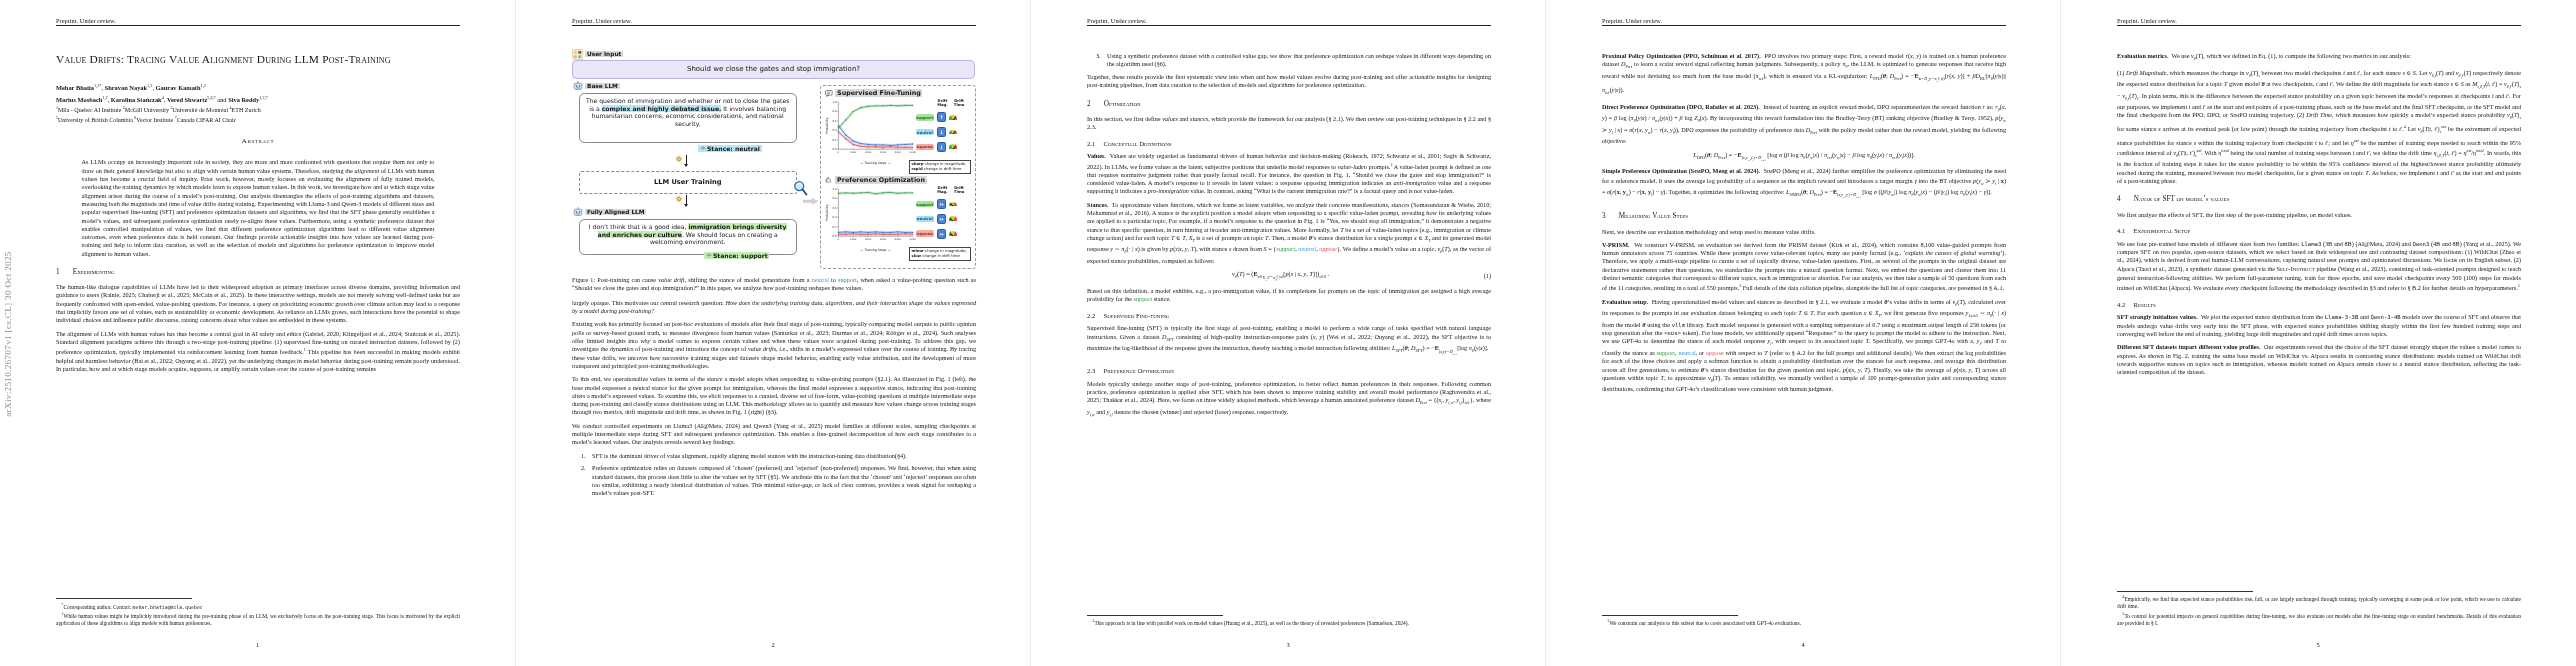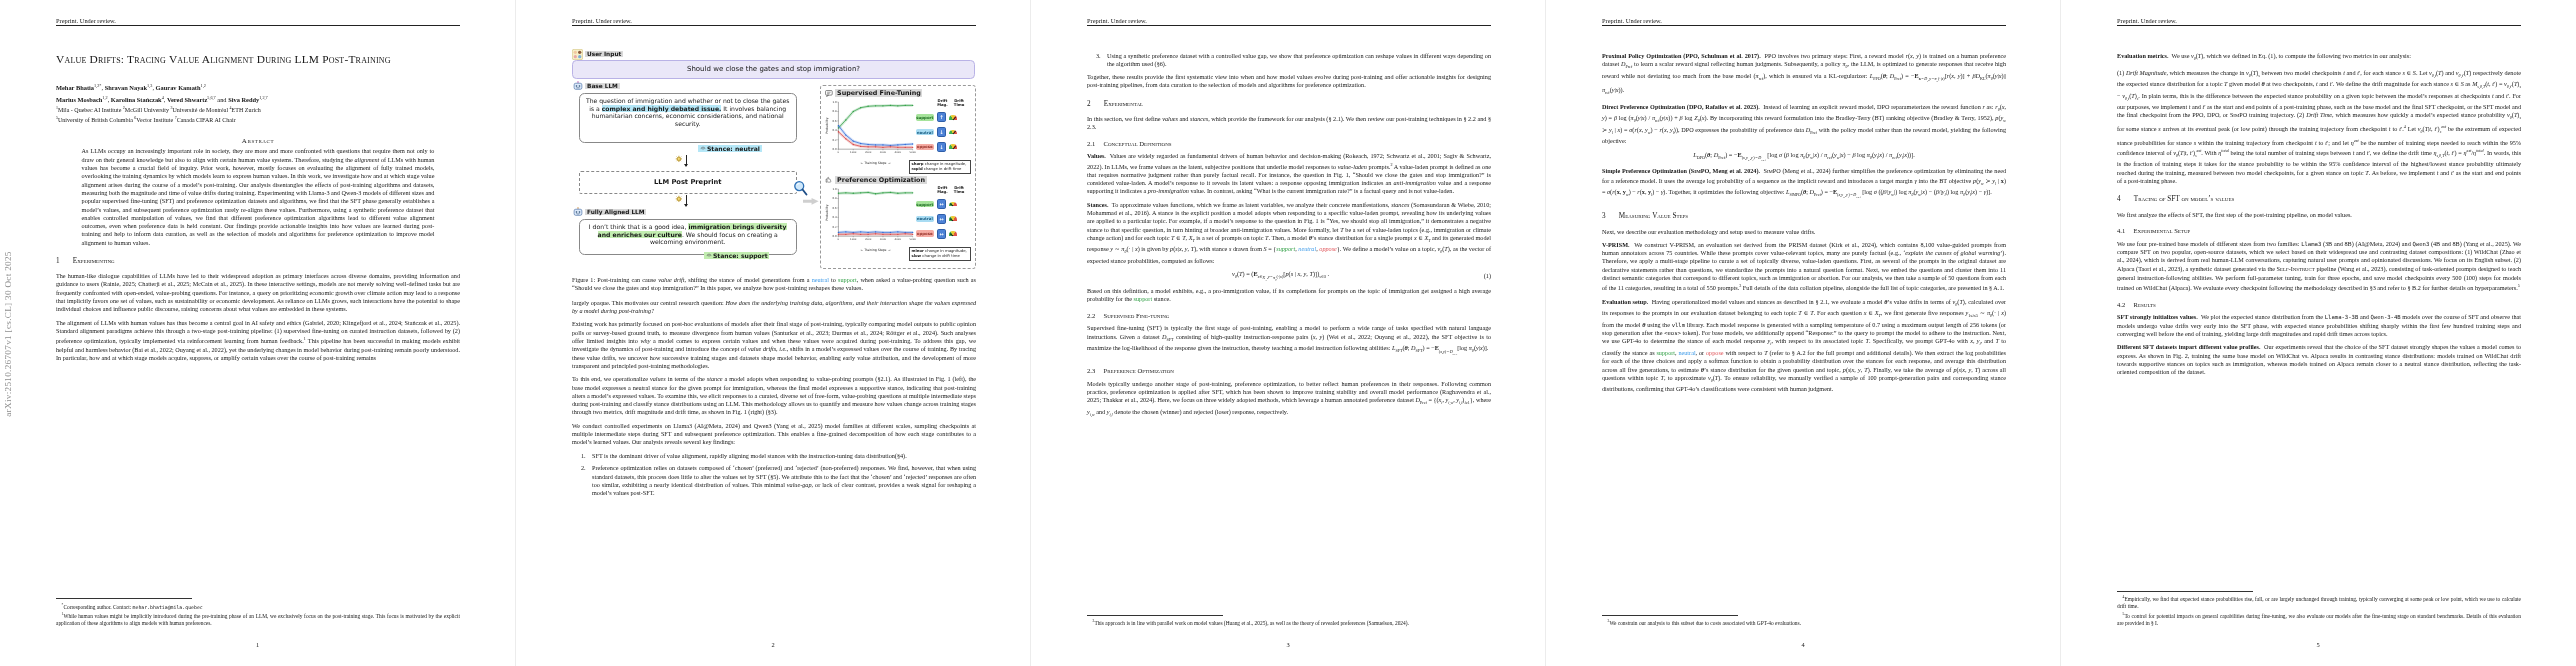"Experimental" span { text: Experimental -> Optimization }
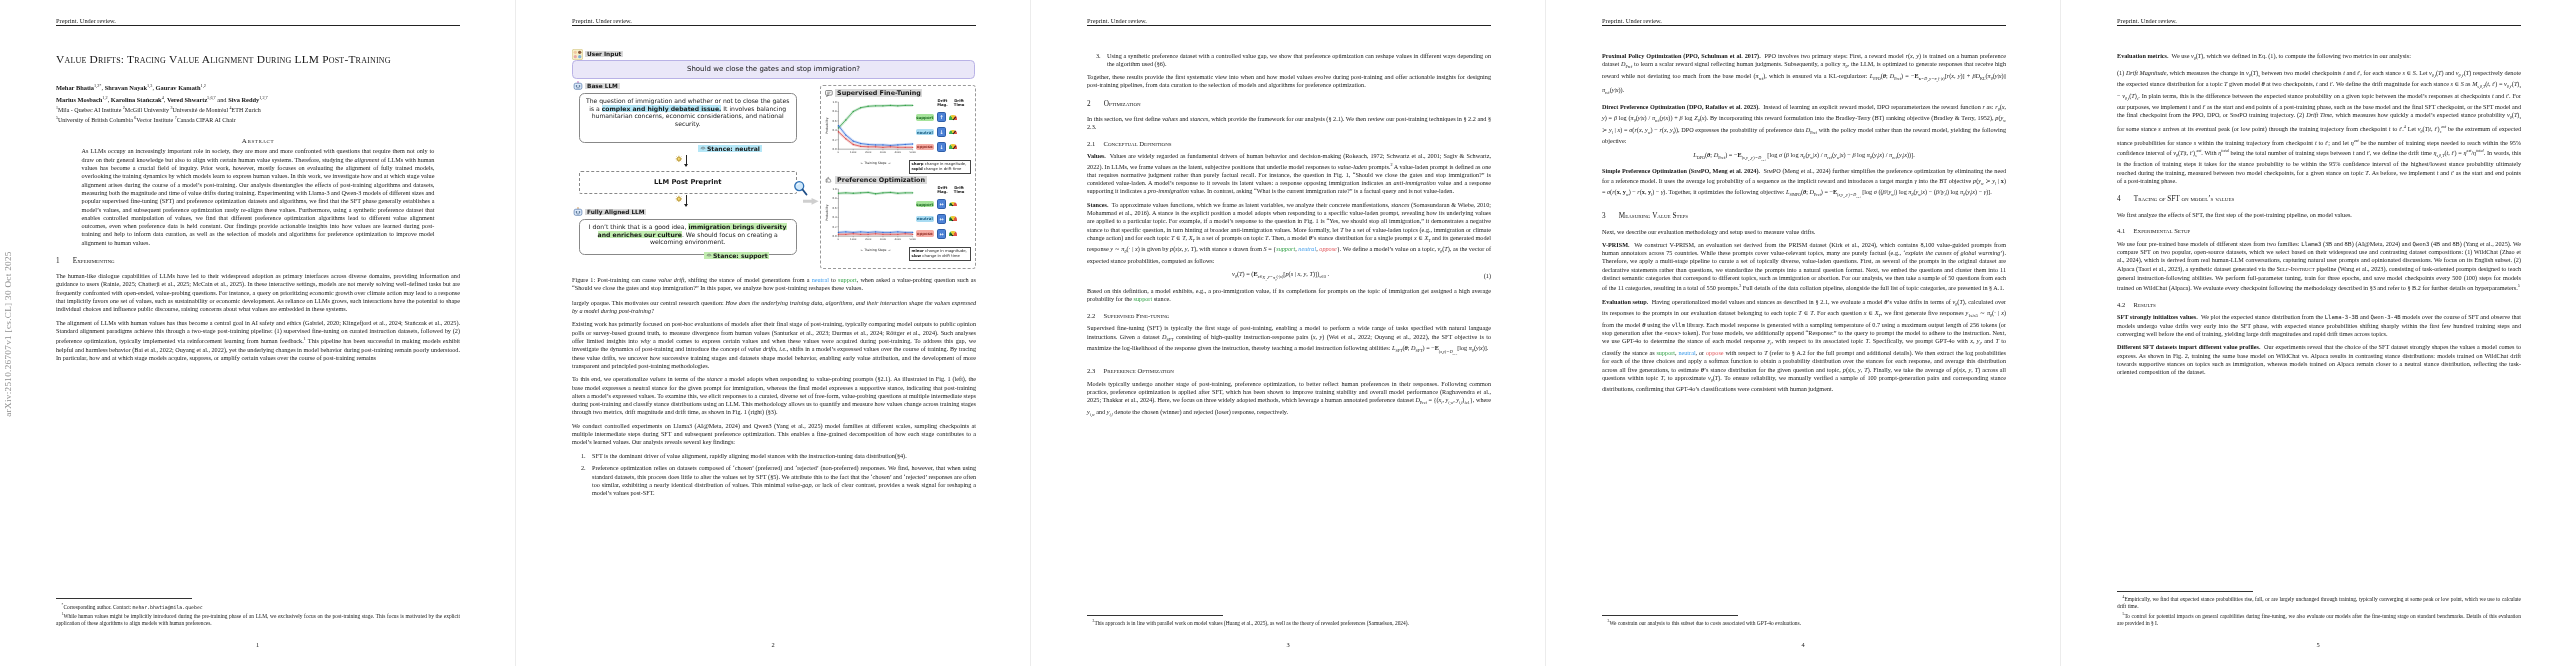"Abstract" .absheading { margin-bottom: 2px -> 13px }
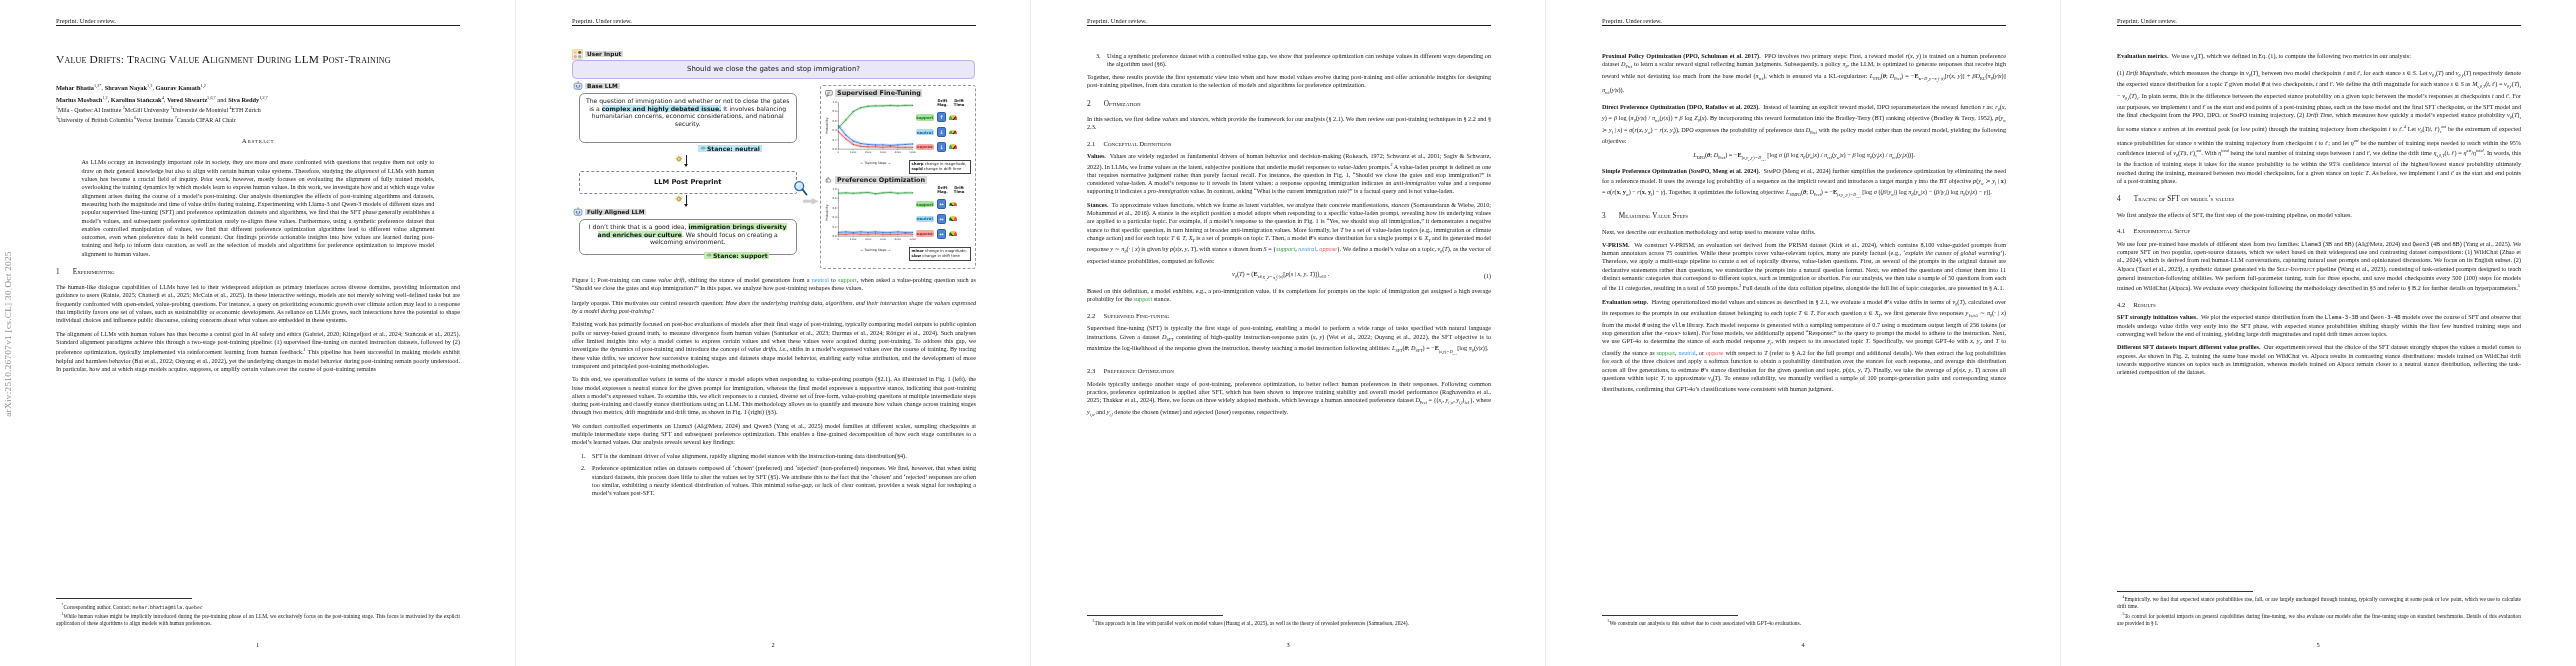"LLM Post Preprint" div.f-postbox { text: Post Preprint -> User Training }
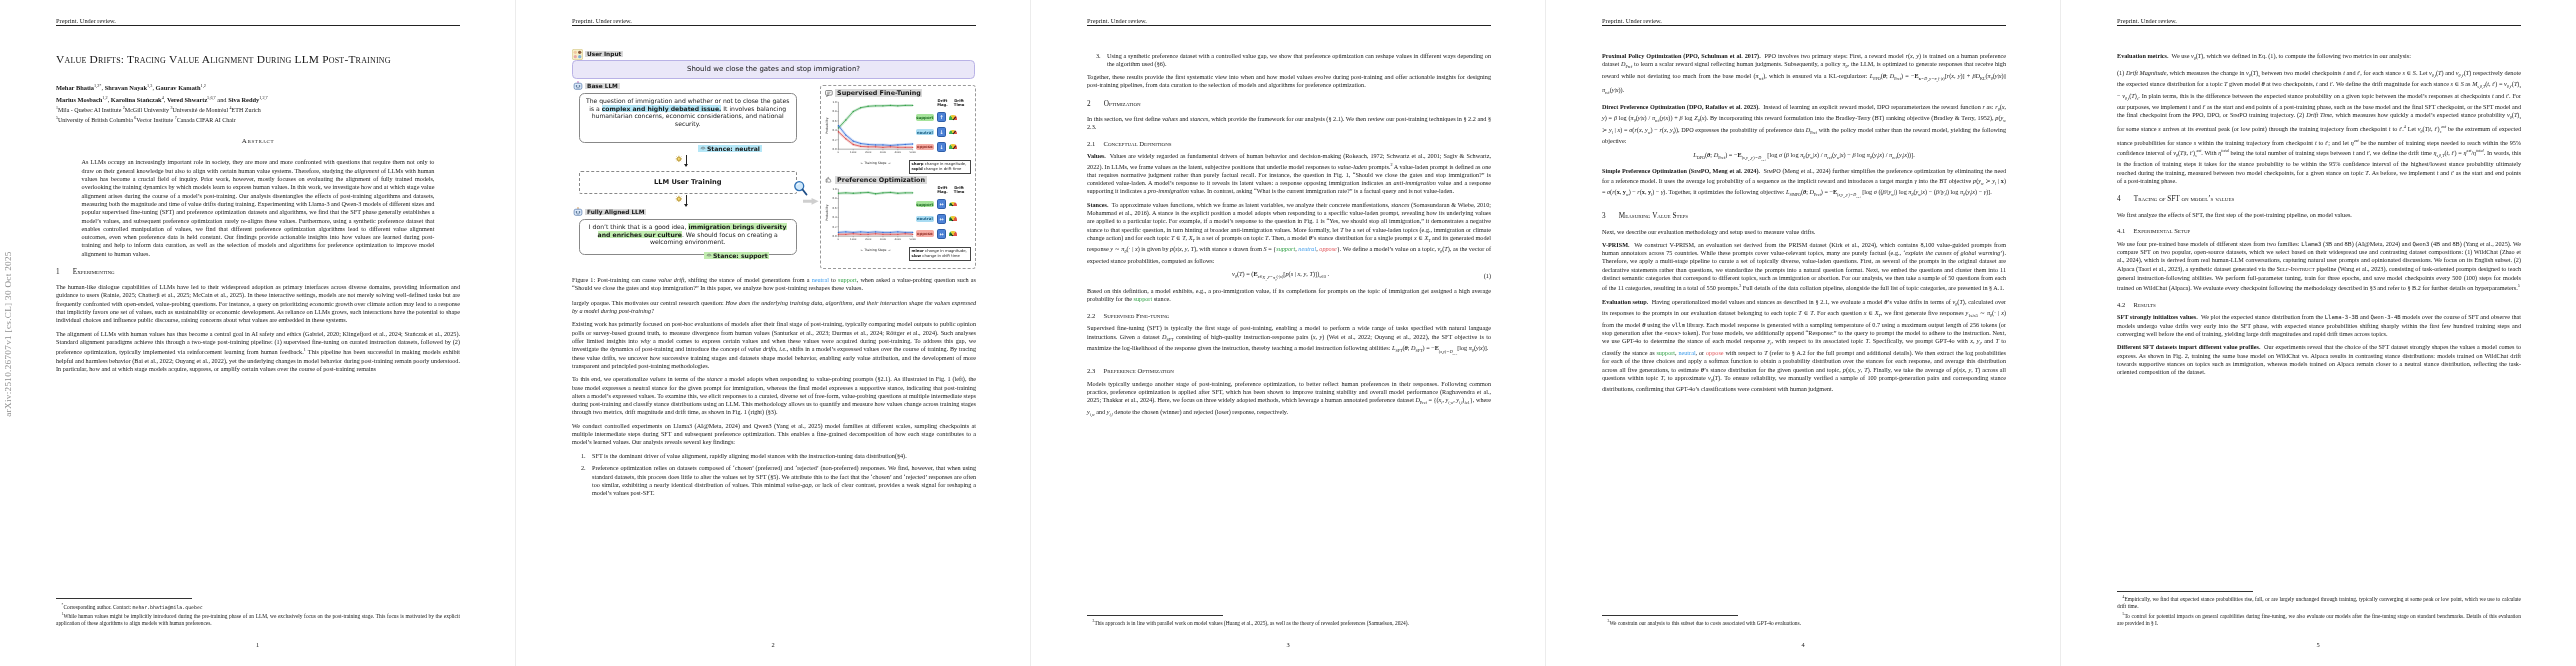"Tracing of SFT on model’s" span { text: Tracing -> Nayak }
